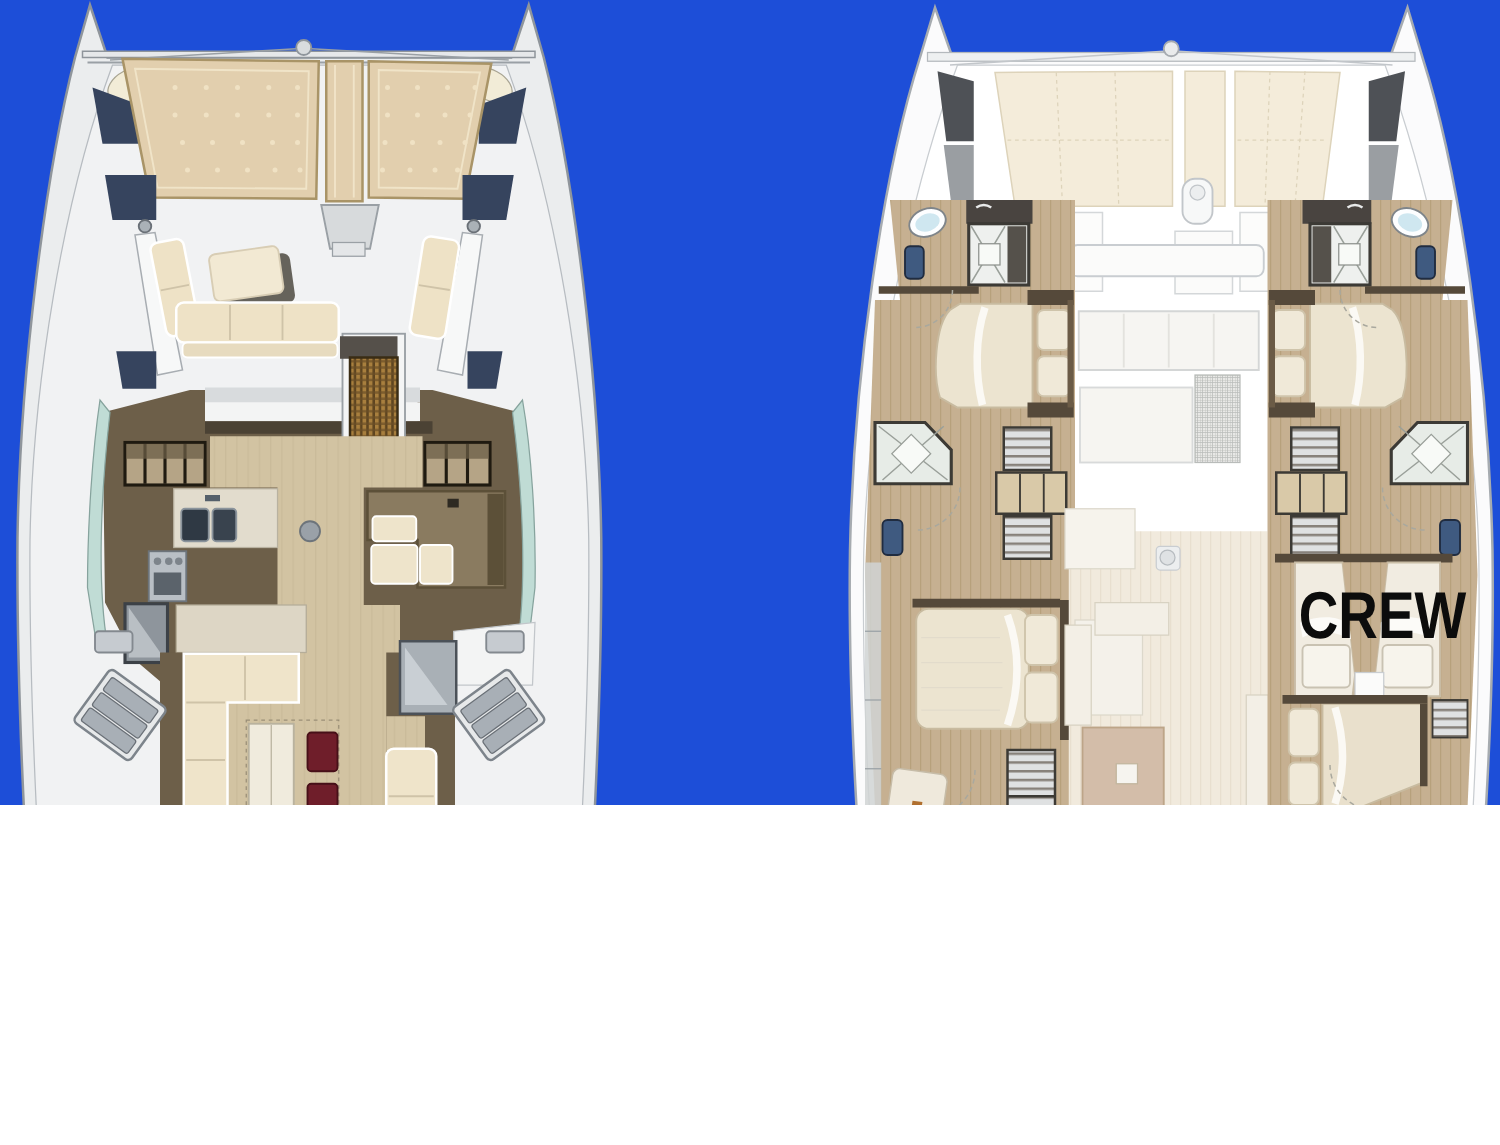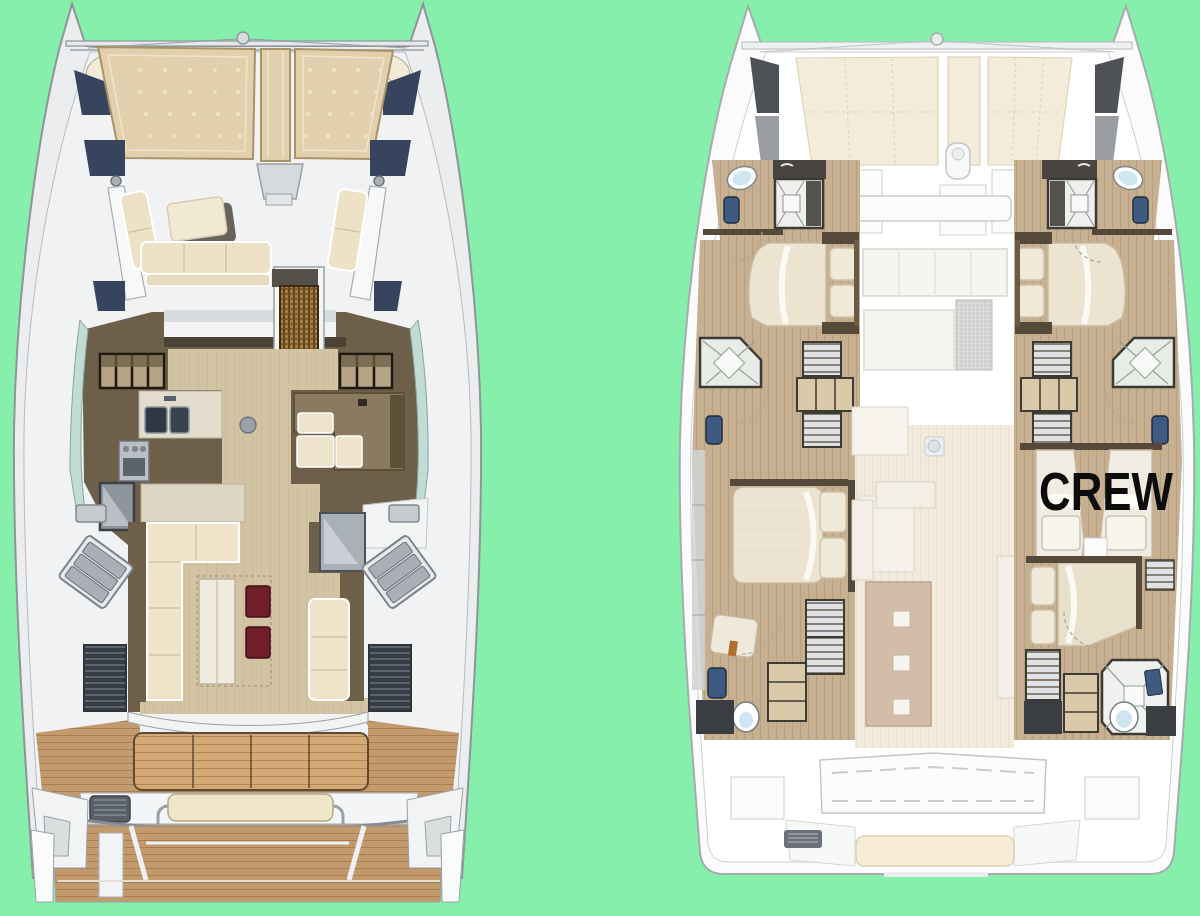"CREW" #stage { background: #86efac -> #1d4ed8; height: 916px -> 644px }
